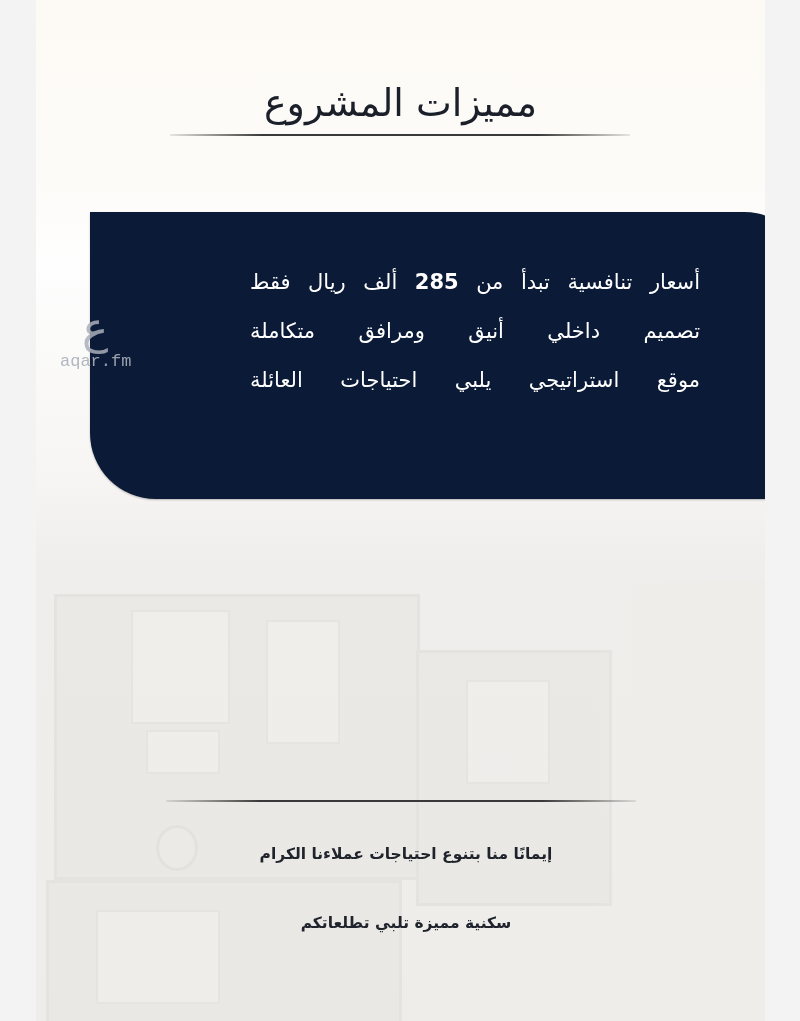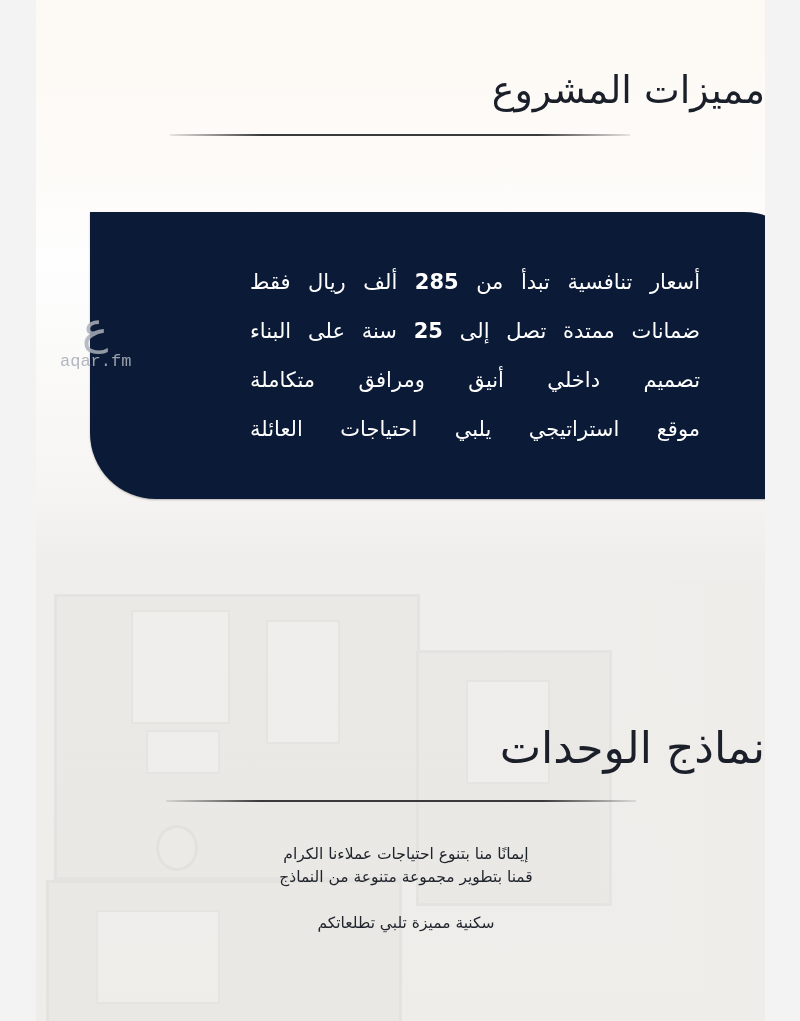"مميزات المشروع" .title { margin: 0 -> 13px; text-align: none -> center }
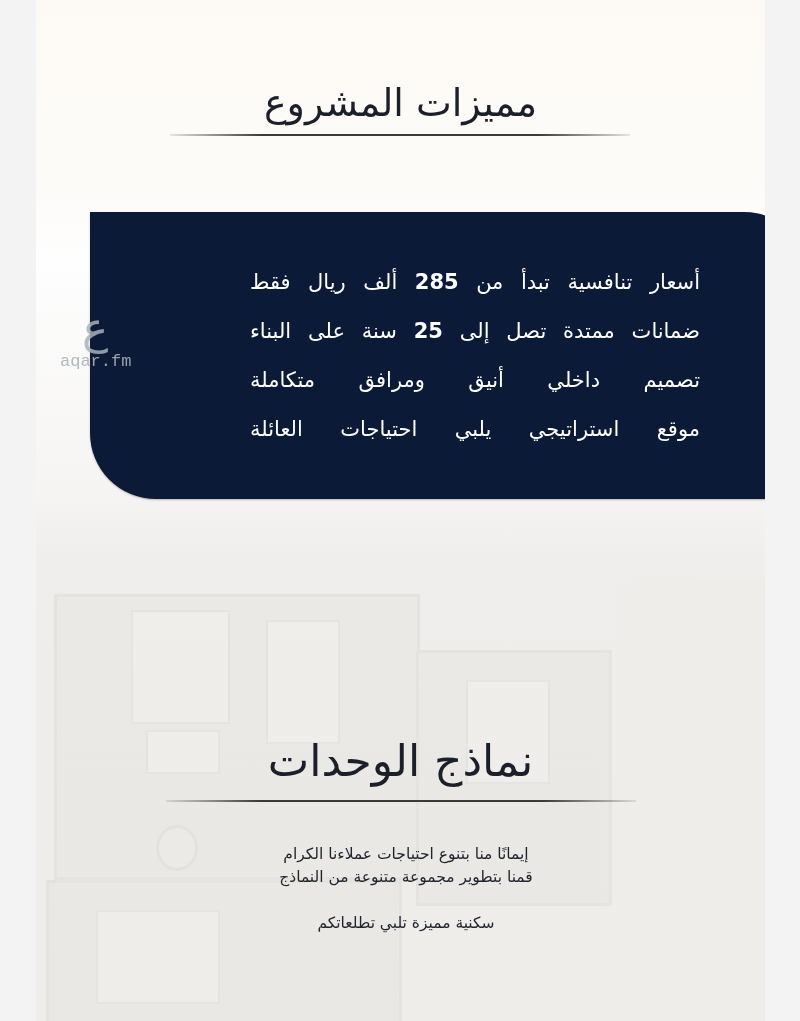"ضمانات ممتدة تصل إلى 25" li { html: <li><span>ضمانات ممتدة تصل إلى </span><b>25</b><span> سنة على البناء</span></li> -> none }
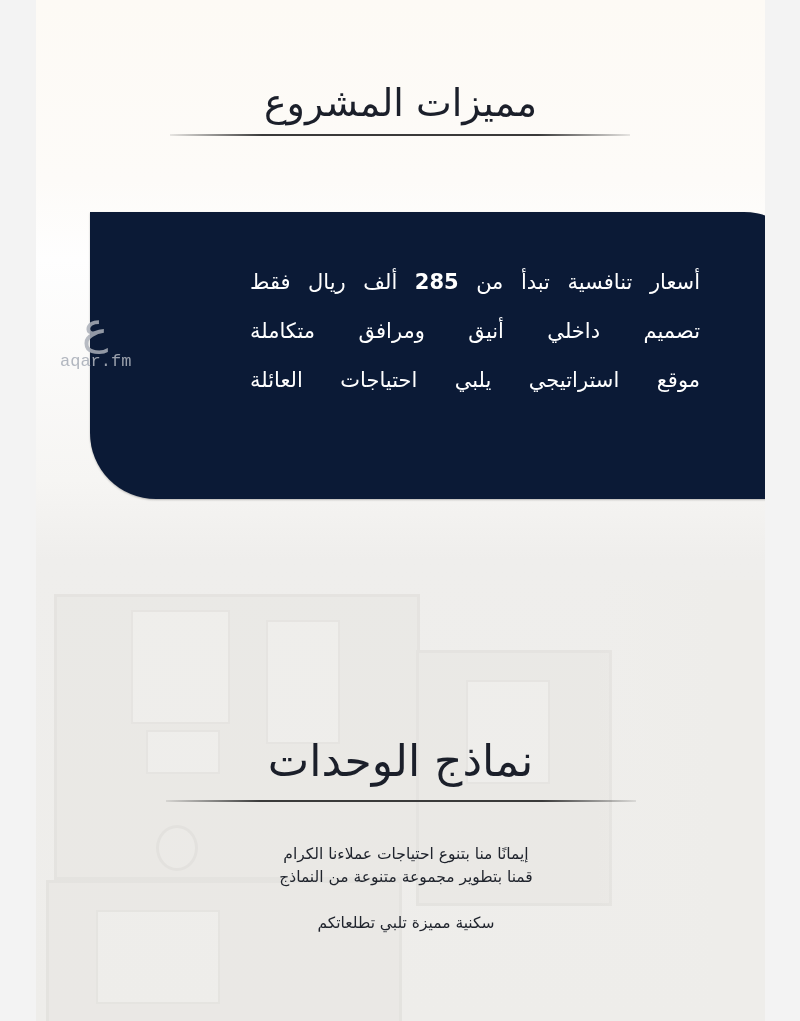"نماذج الوحدات" h2.title { html: <h2>نماذج الوحدات</h2> -> none }
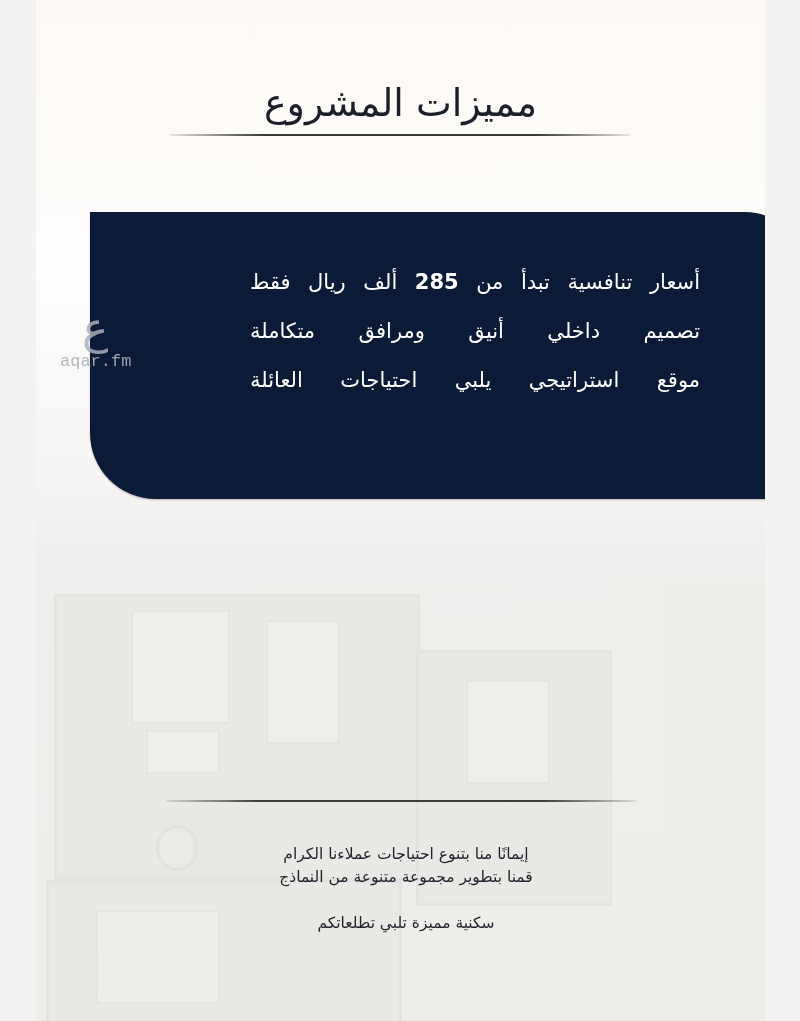"إيمانًا منا بتنوع احتياجات عملاءنا" .units-desc { font-weight: none -> bold }
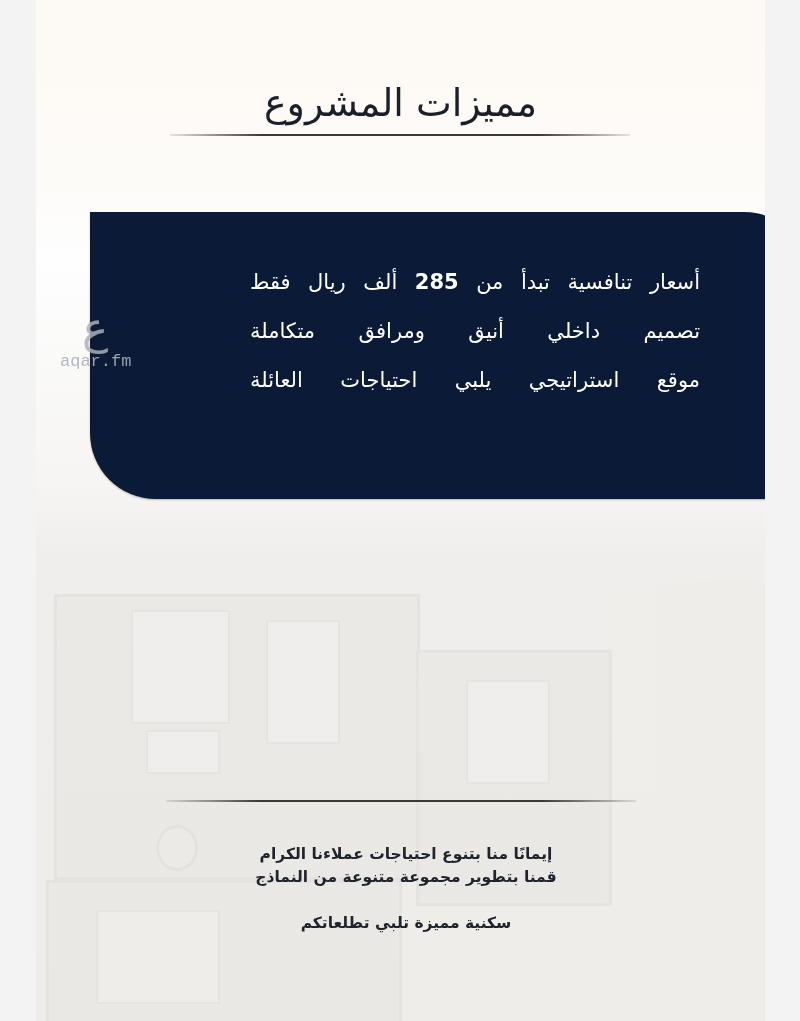"قمنا بتطوير مجموعة متنوعة من" span { html: <span>قمنا بتطوير مجموعة متنوعة من النماذج</span> -> none }
